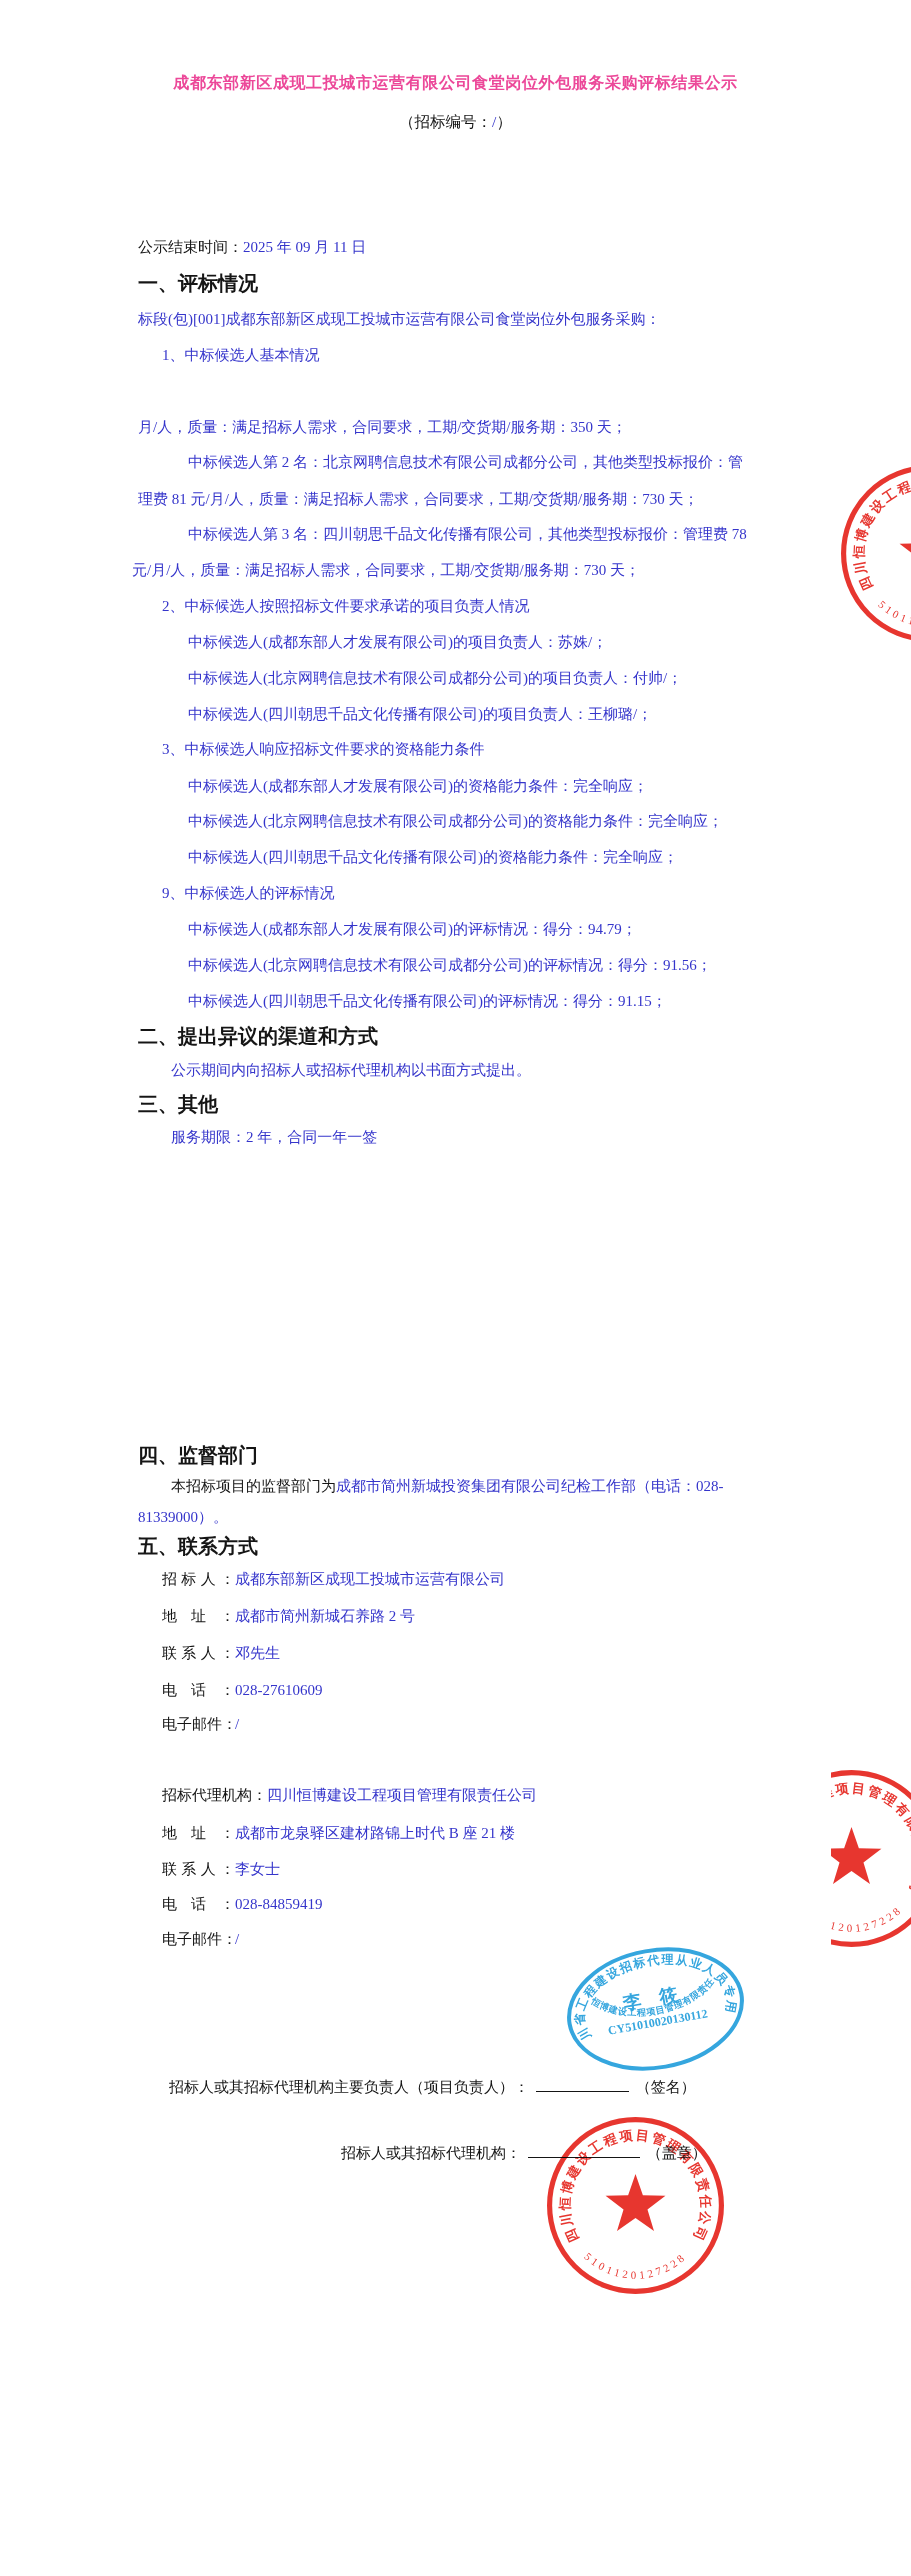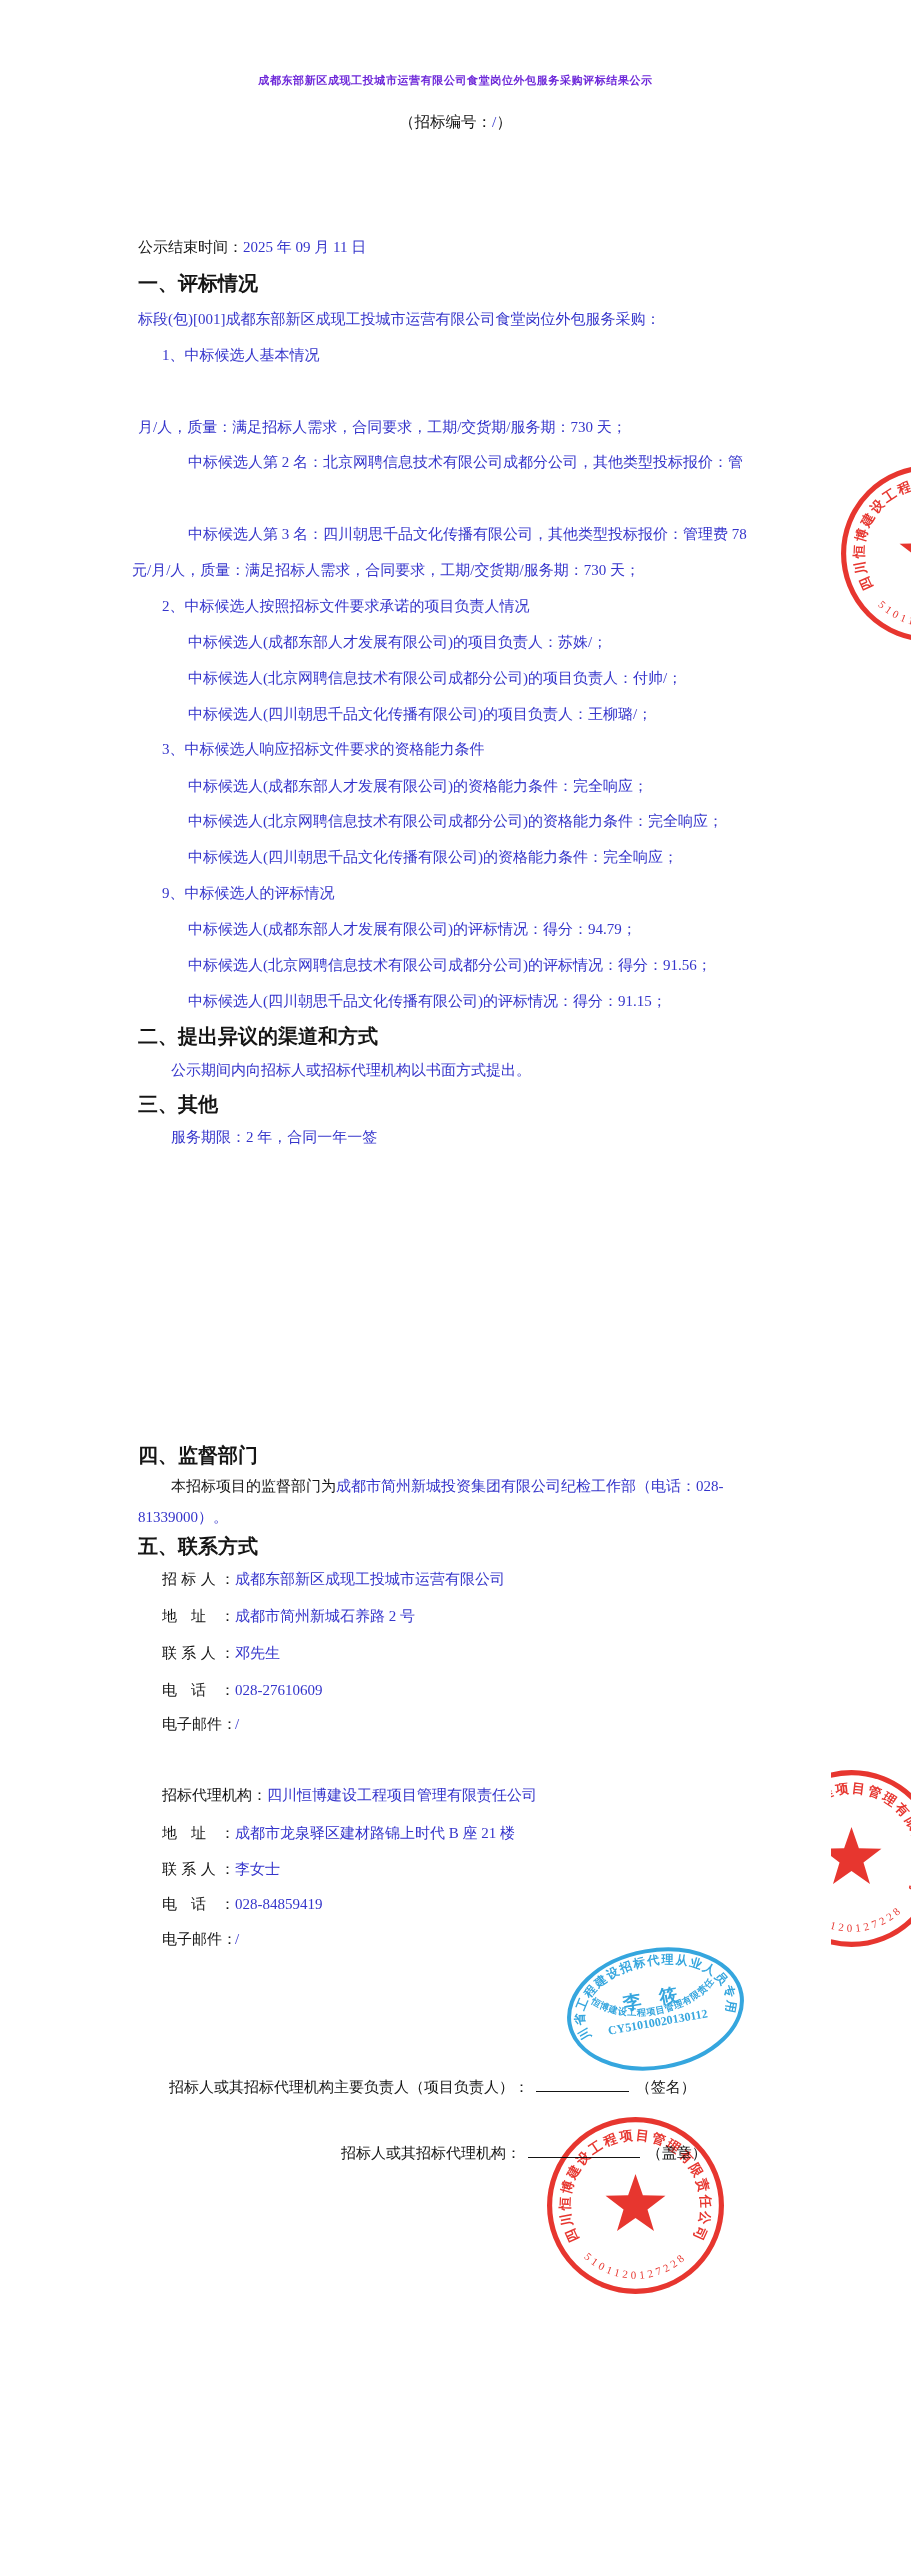"成都东部新区成现工投城市运营有限公司食堂岗位外包服务采购评标结果公示" .title { color: #6d28d9 -> #ec4899; font-size: 11px -> 16px }
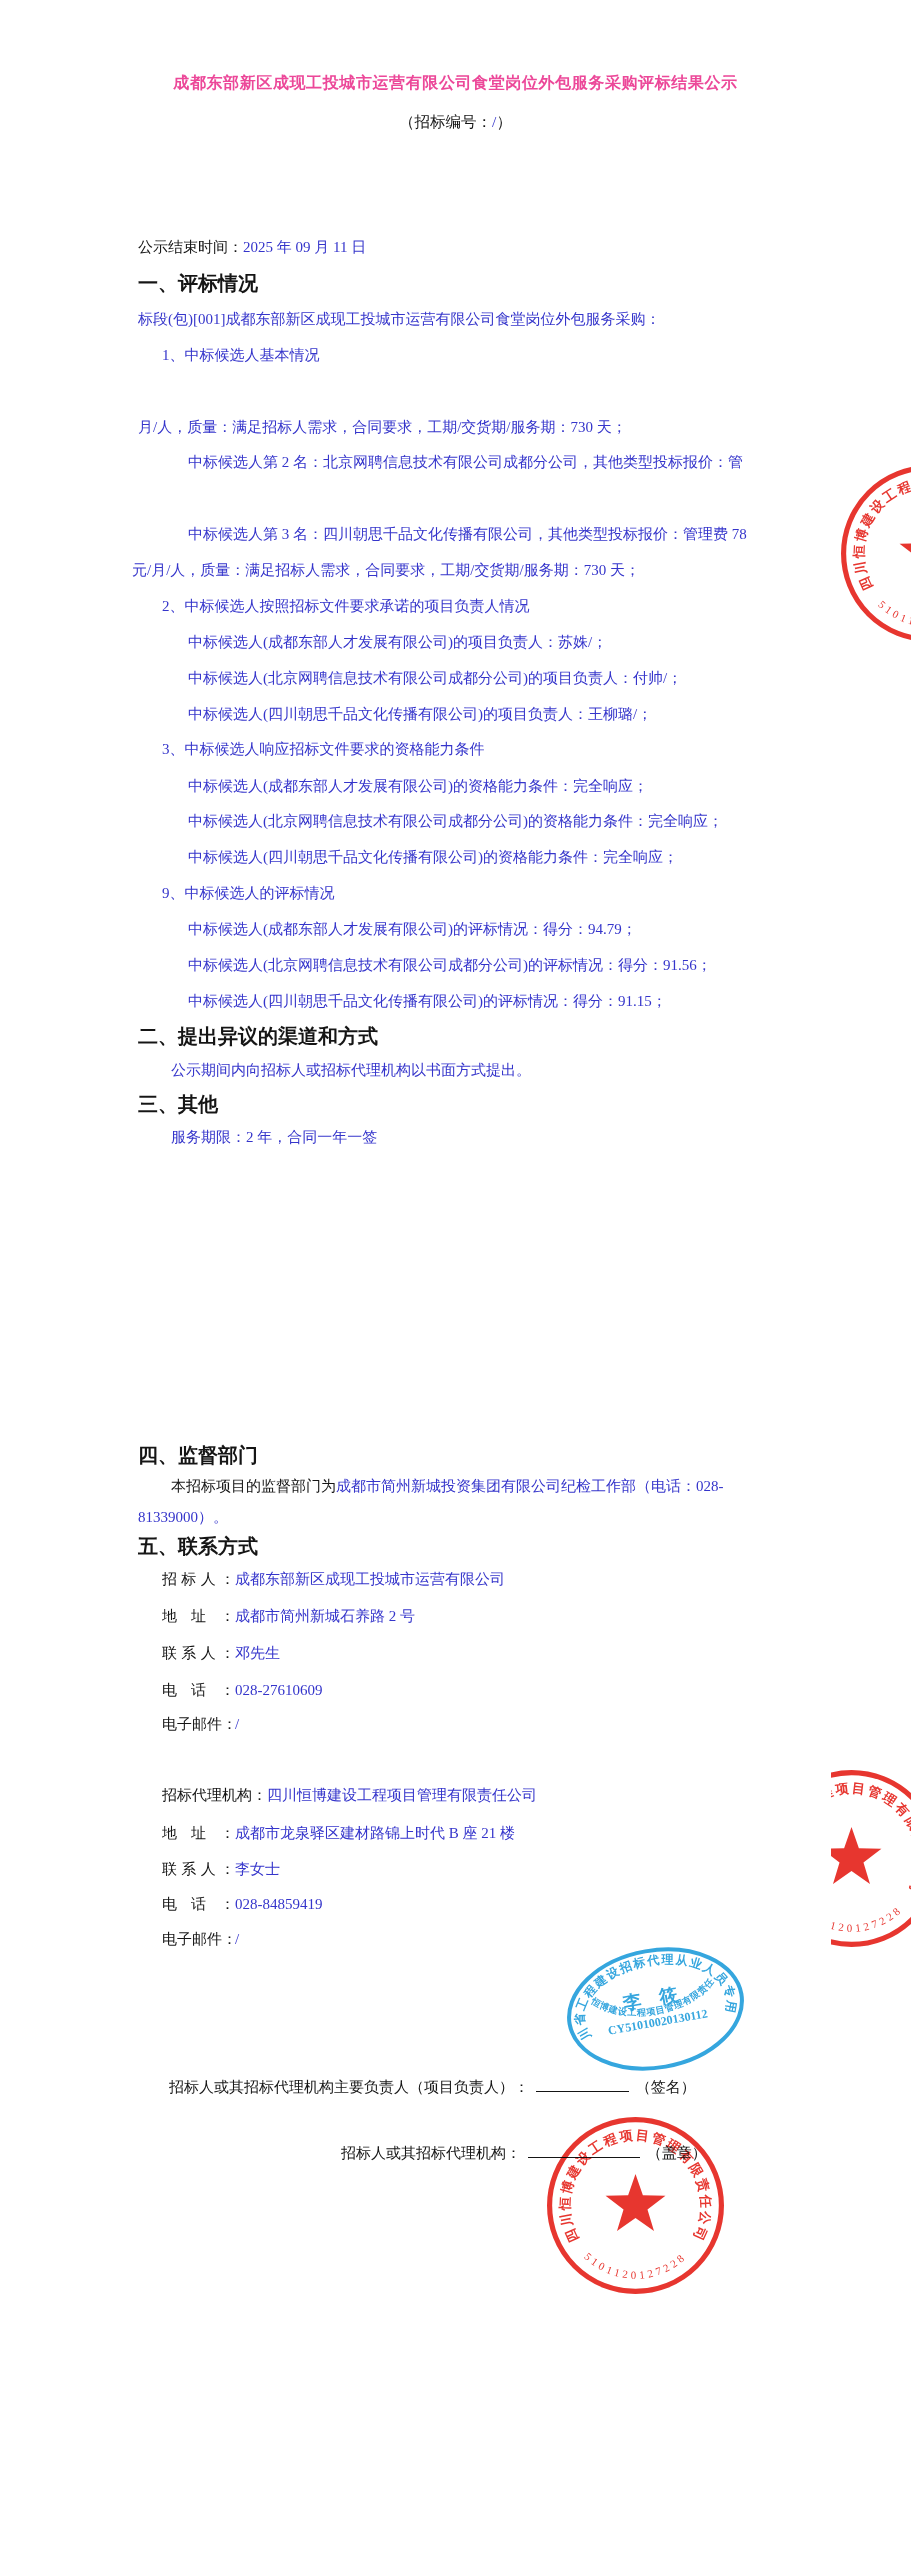"月/人，质量：满足招标人需求，合同要求，工期/交货期/服务期：730 天；" div.ln { text: 730 -> 350 }
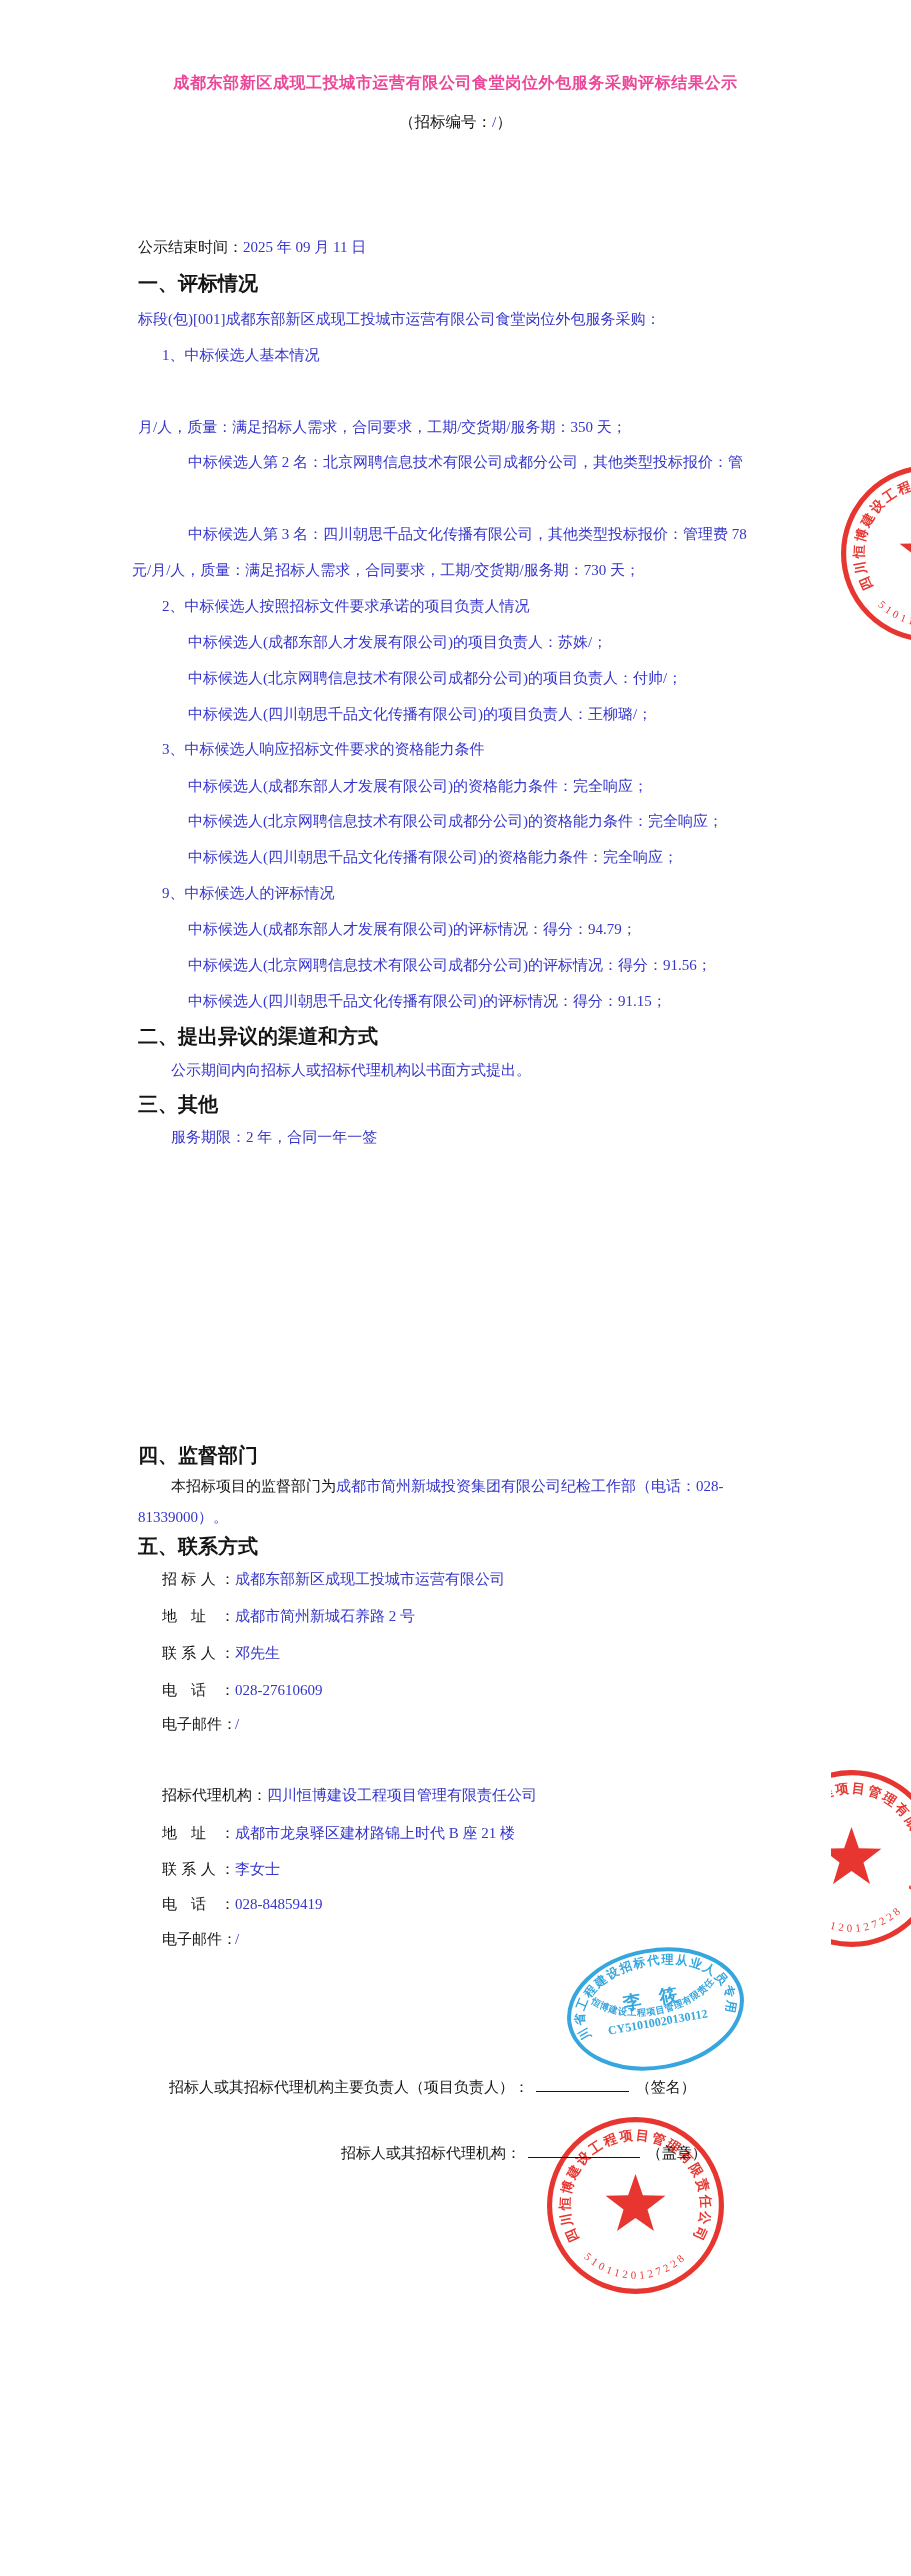"理费 81" div.ln { html: none -> <div>理费 81 元/月/人，质量：满足招标人需求，合同要求，工期/交货期/服务期：730 天；</div> }
